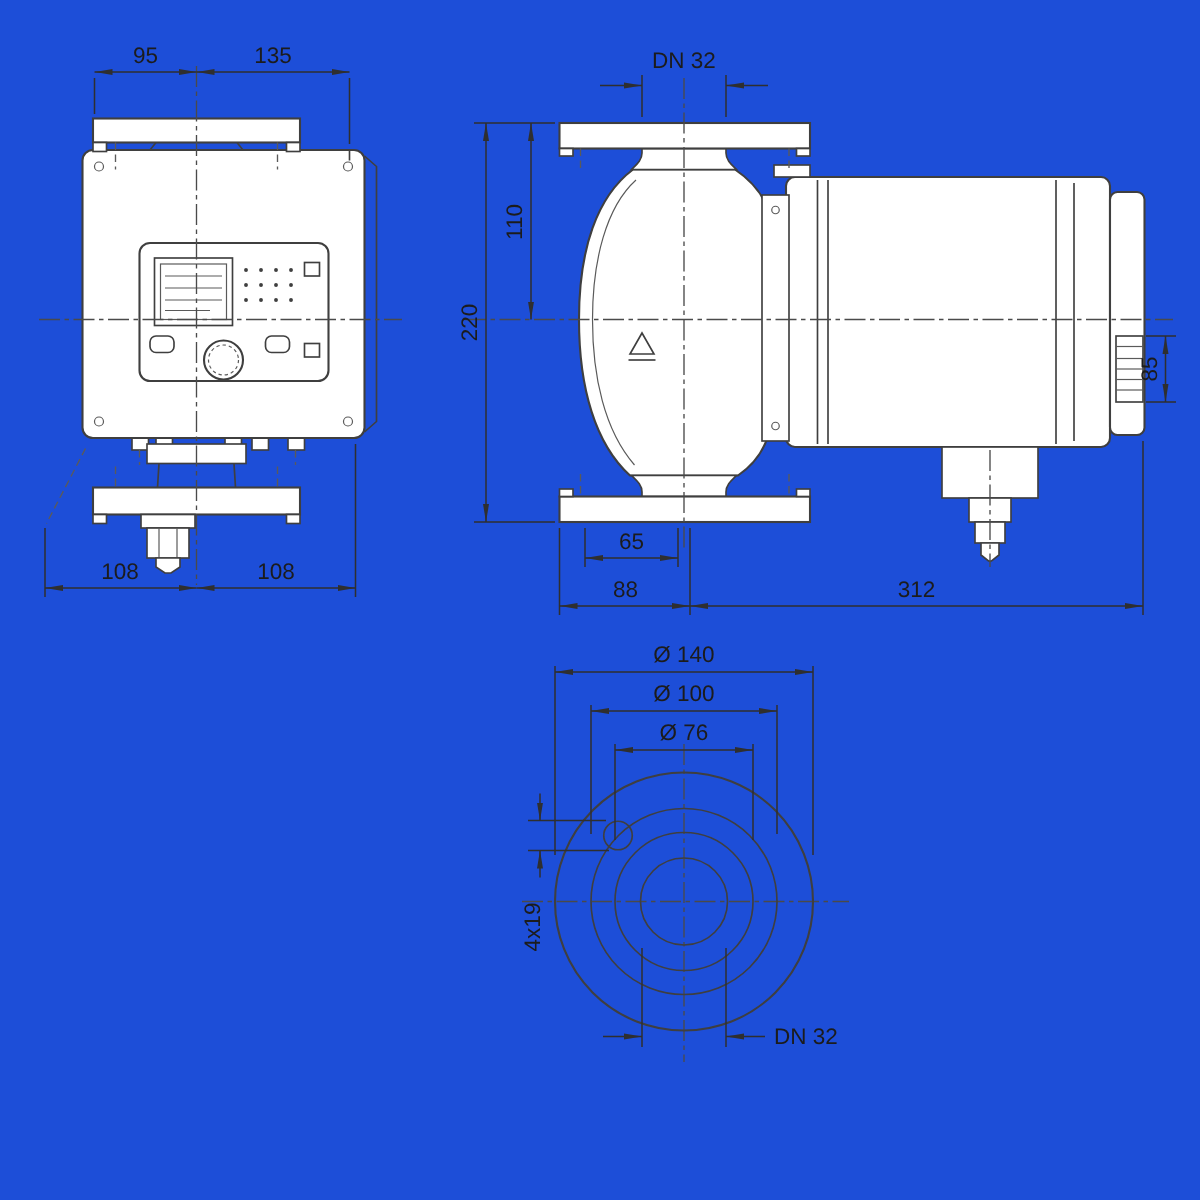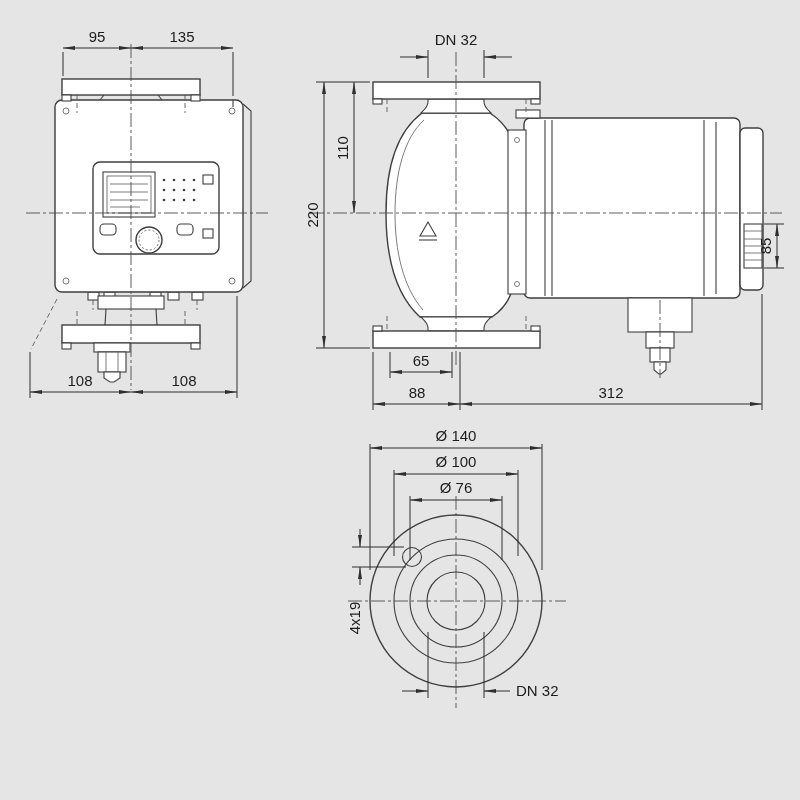"95" .canvas { background: #e5e5e5 -> #1d4ed8 }
